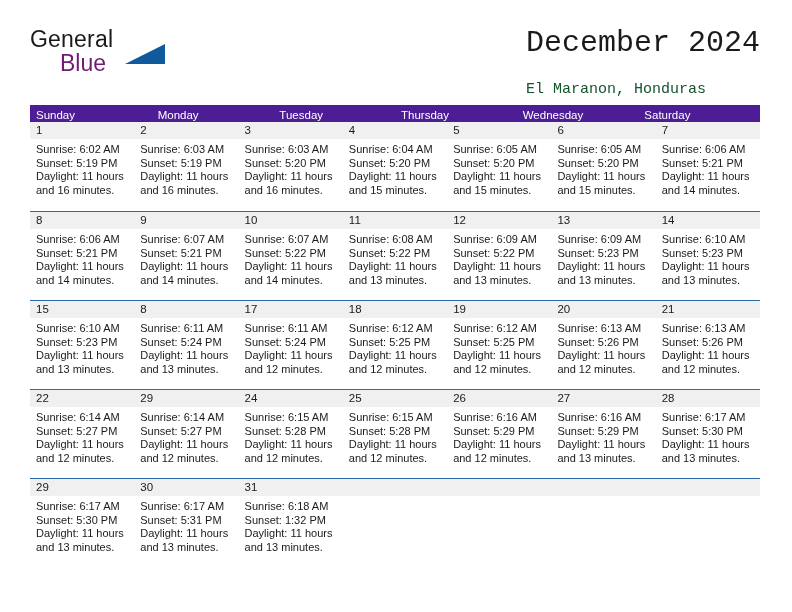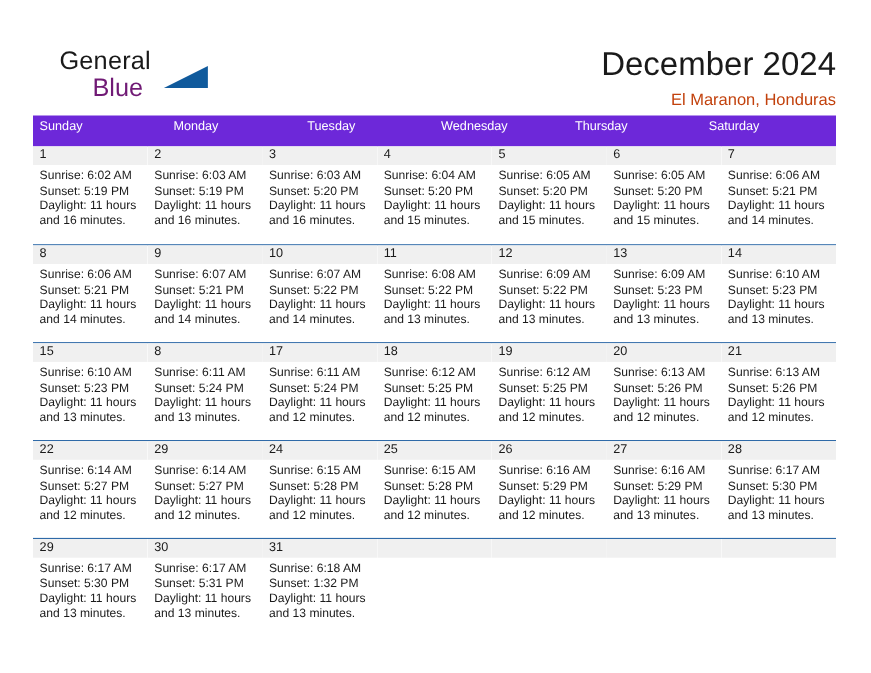"General" .logo { margin-left: 24px -> none; top: 16px -> 0 }
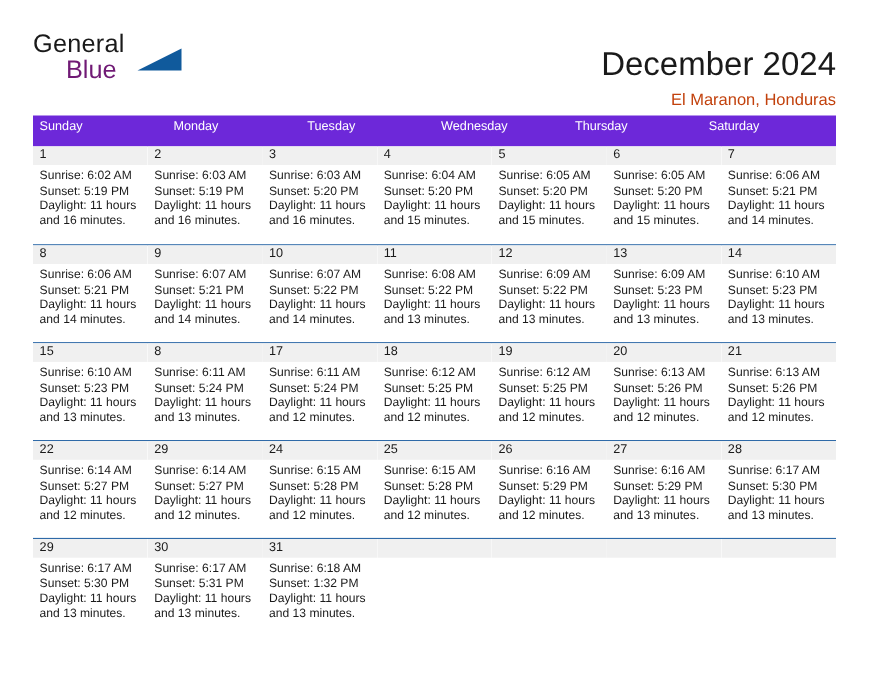"December 2024" .title-block { font-family: none -> Liberation Mono, monospace; text-align: right -> left; top: 16px -> 0 }
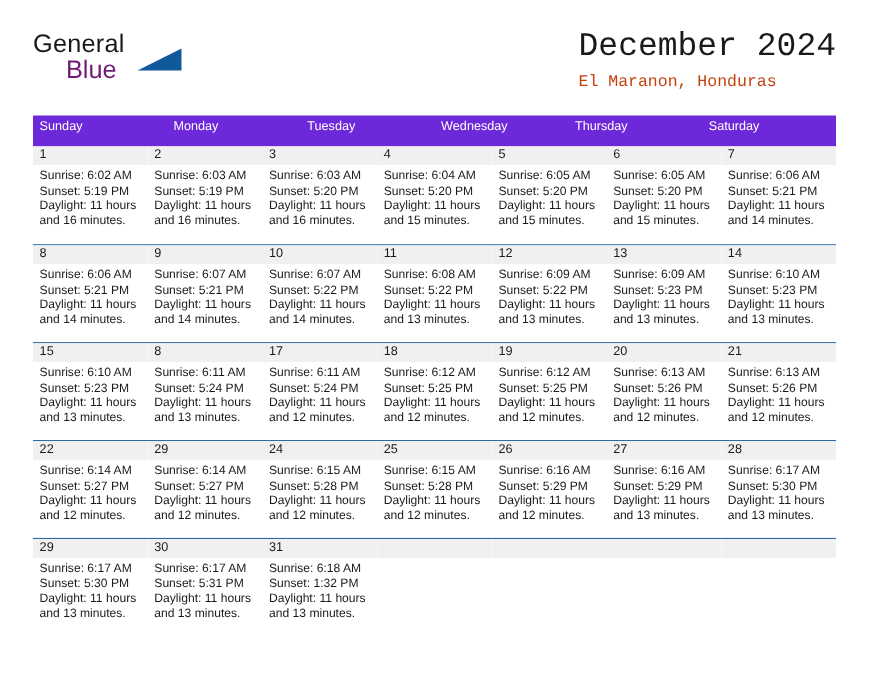"El Maranon, Honduras" .location { color: #c2410c -> #14532d; margin-top: 6px -> 21px }
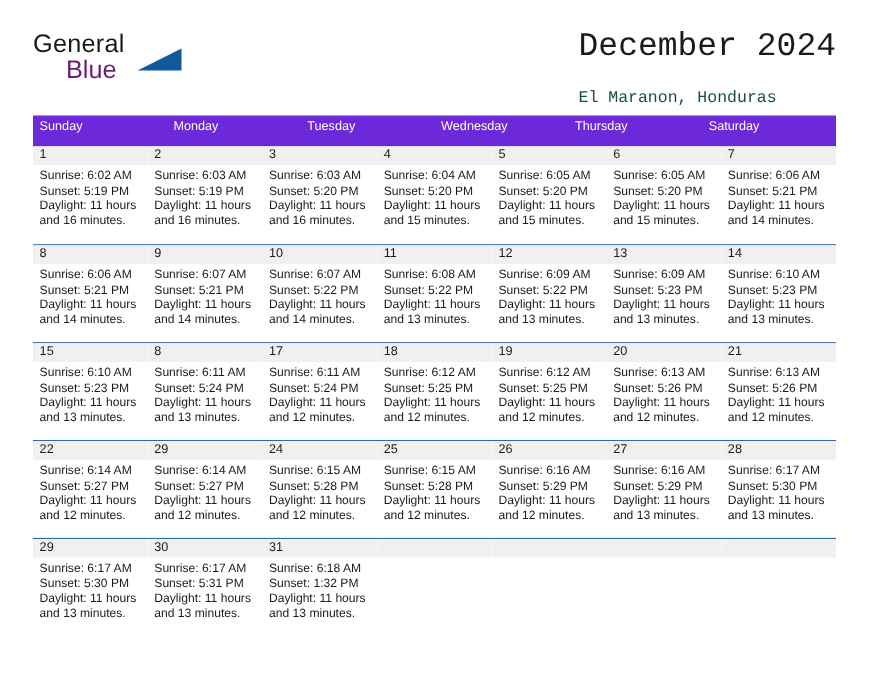"Sunday" .weekday-row { background: #6d28d9 -> #4c1d95; height: 28px -> 17px }
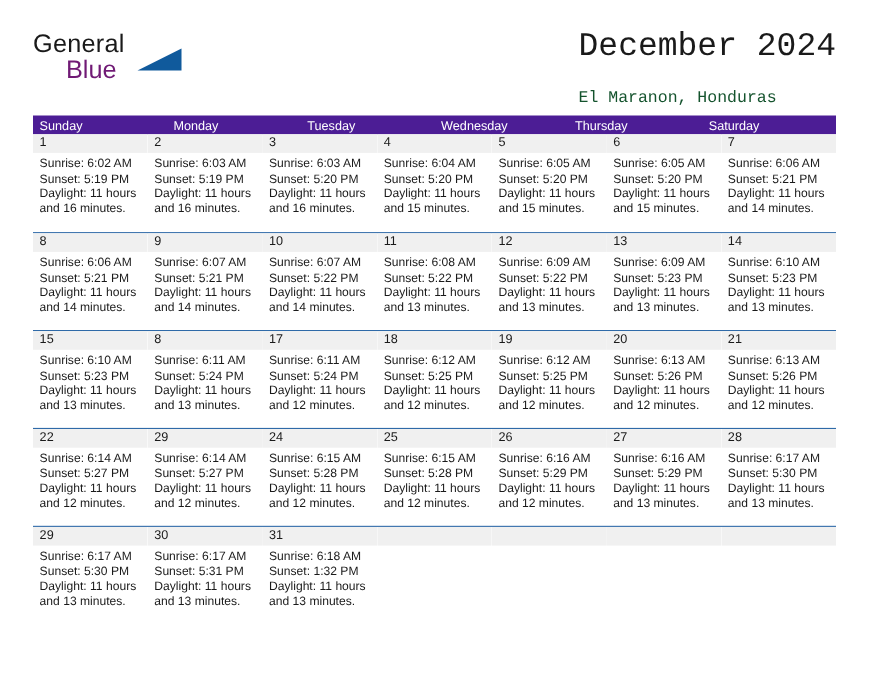"Wednesday" div.weekday { order: before "Thursday" -> after "Thursday" }
